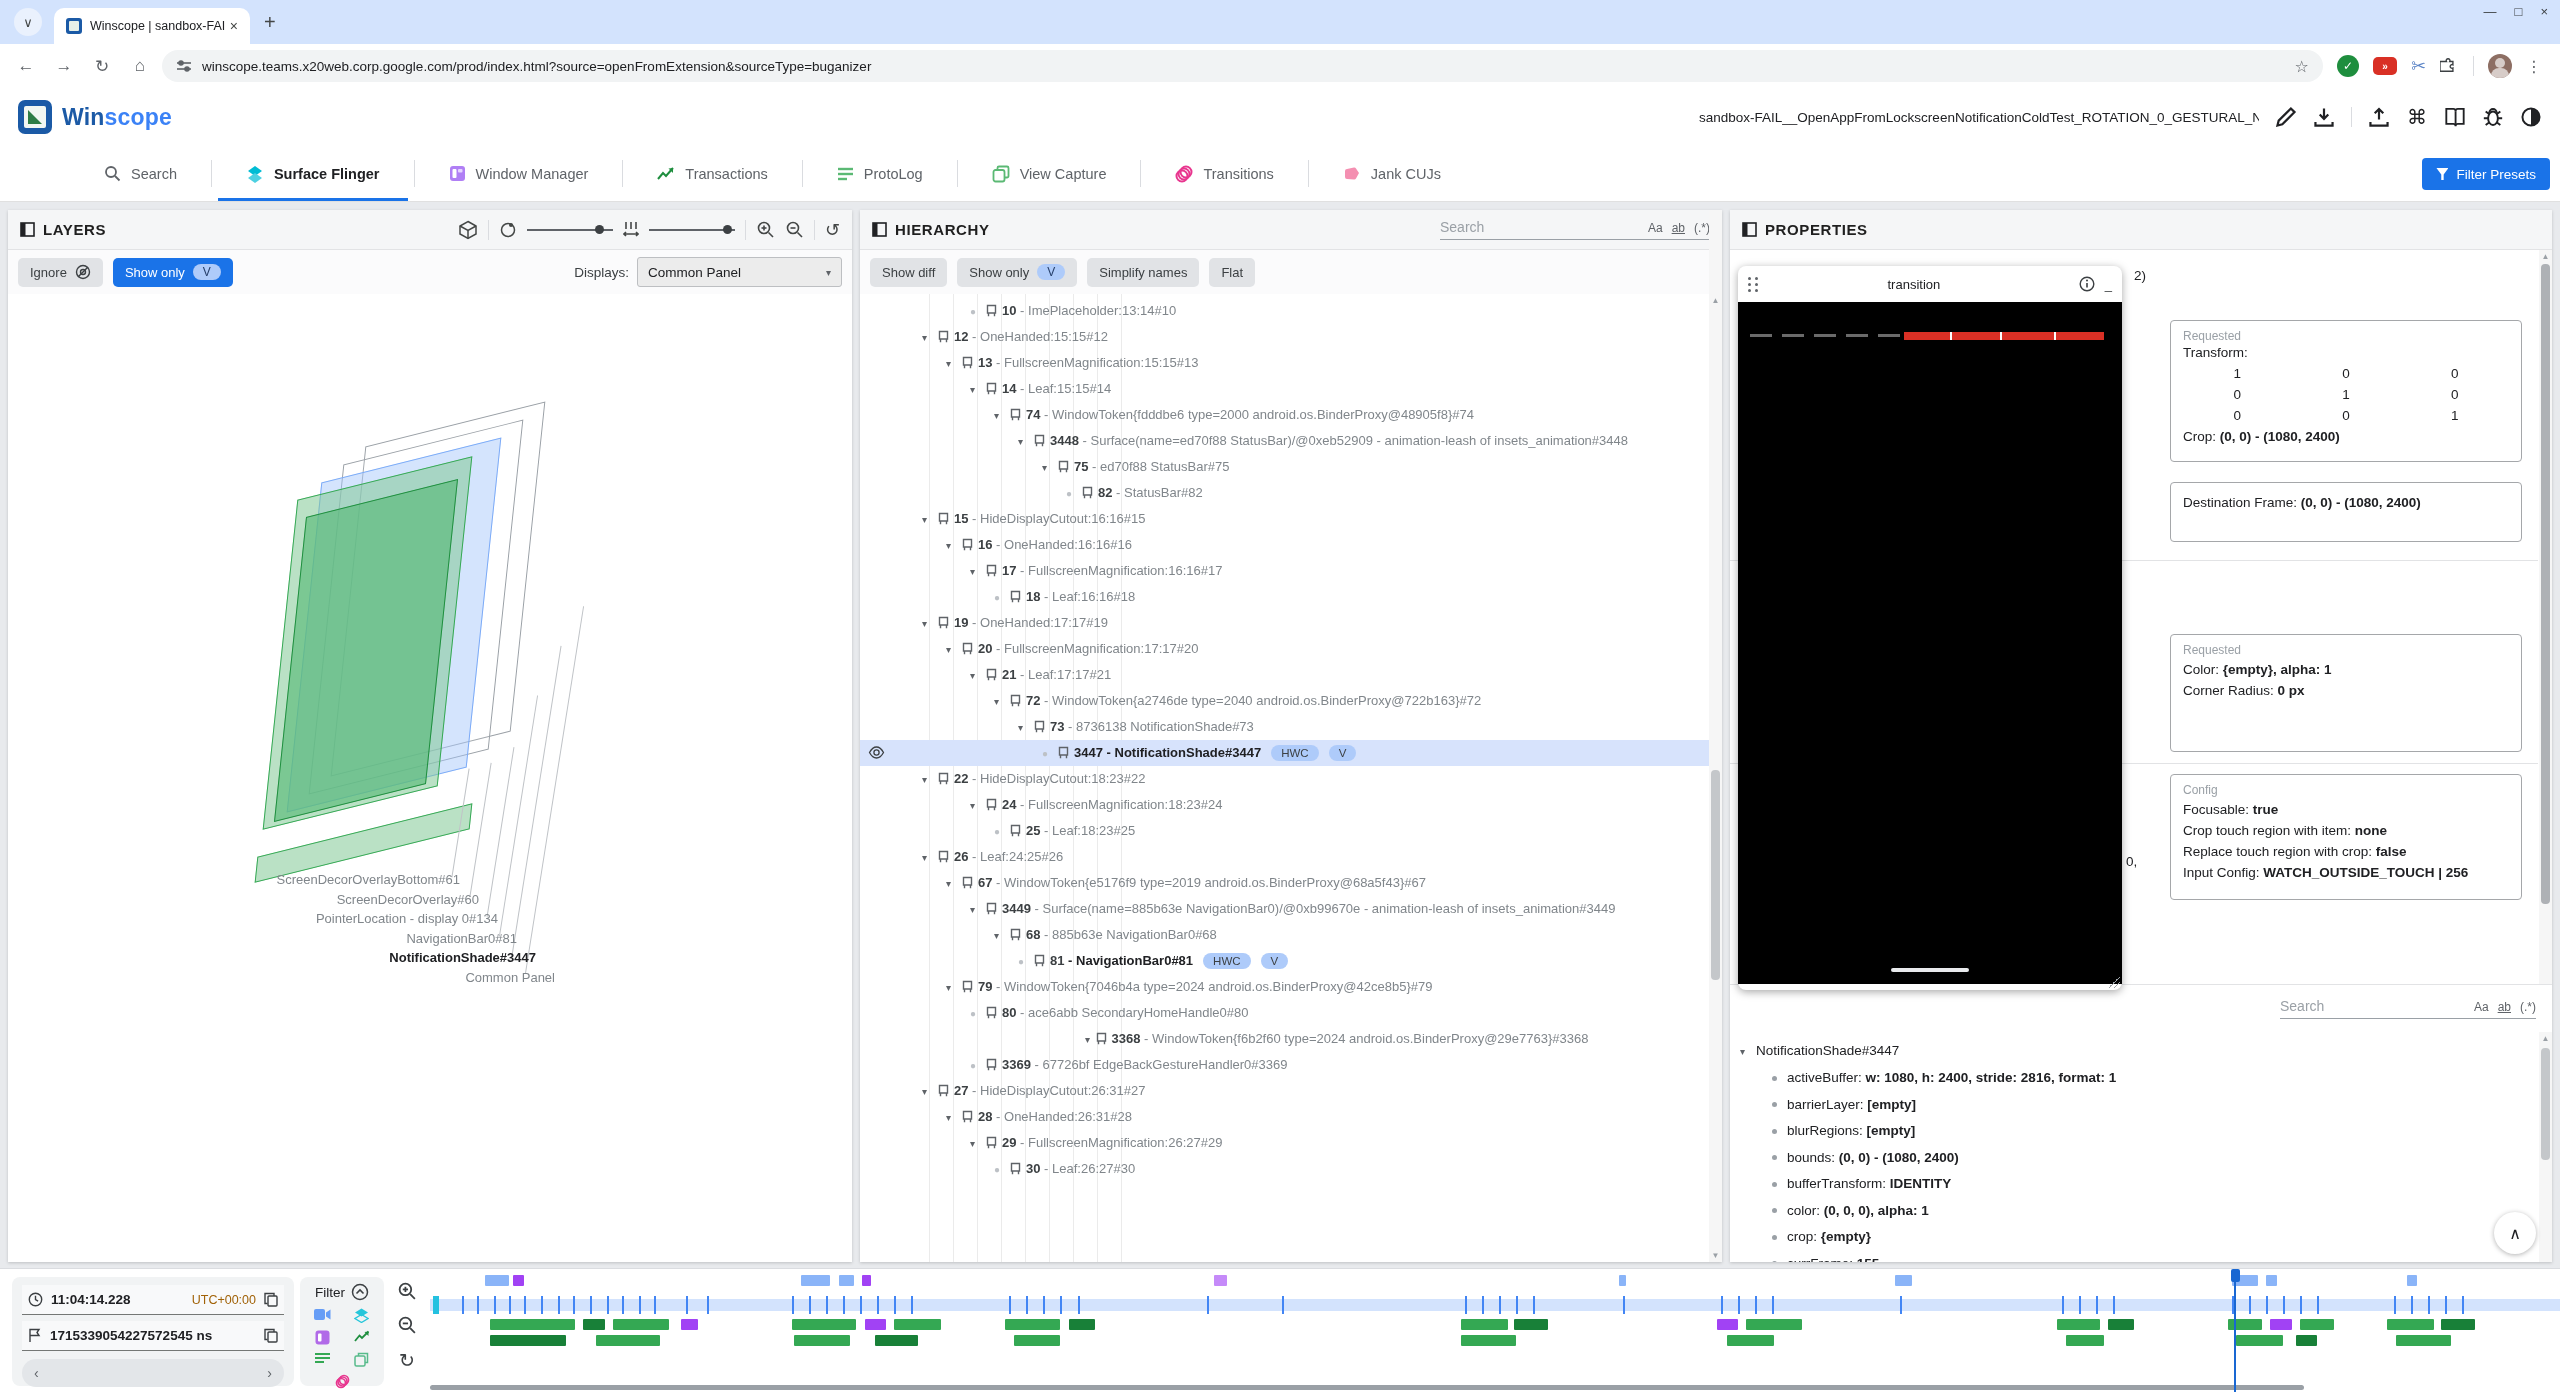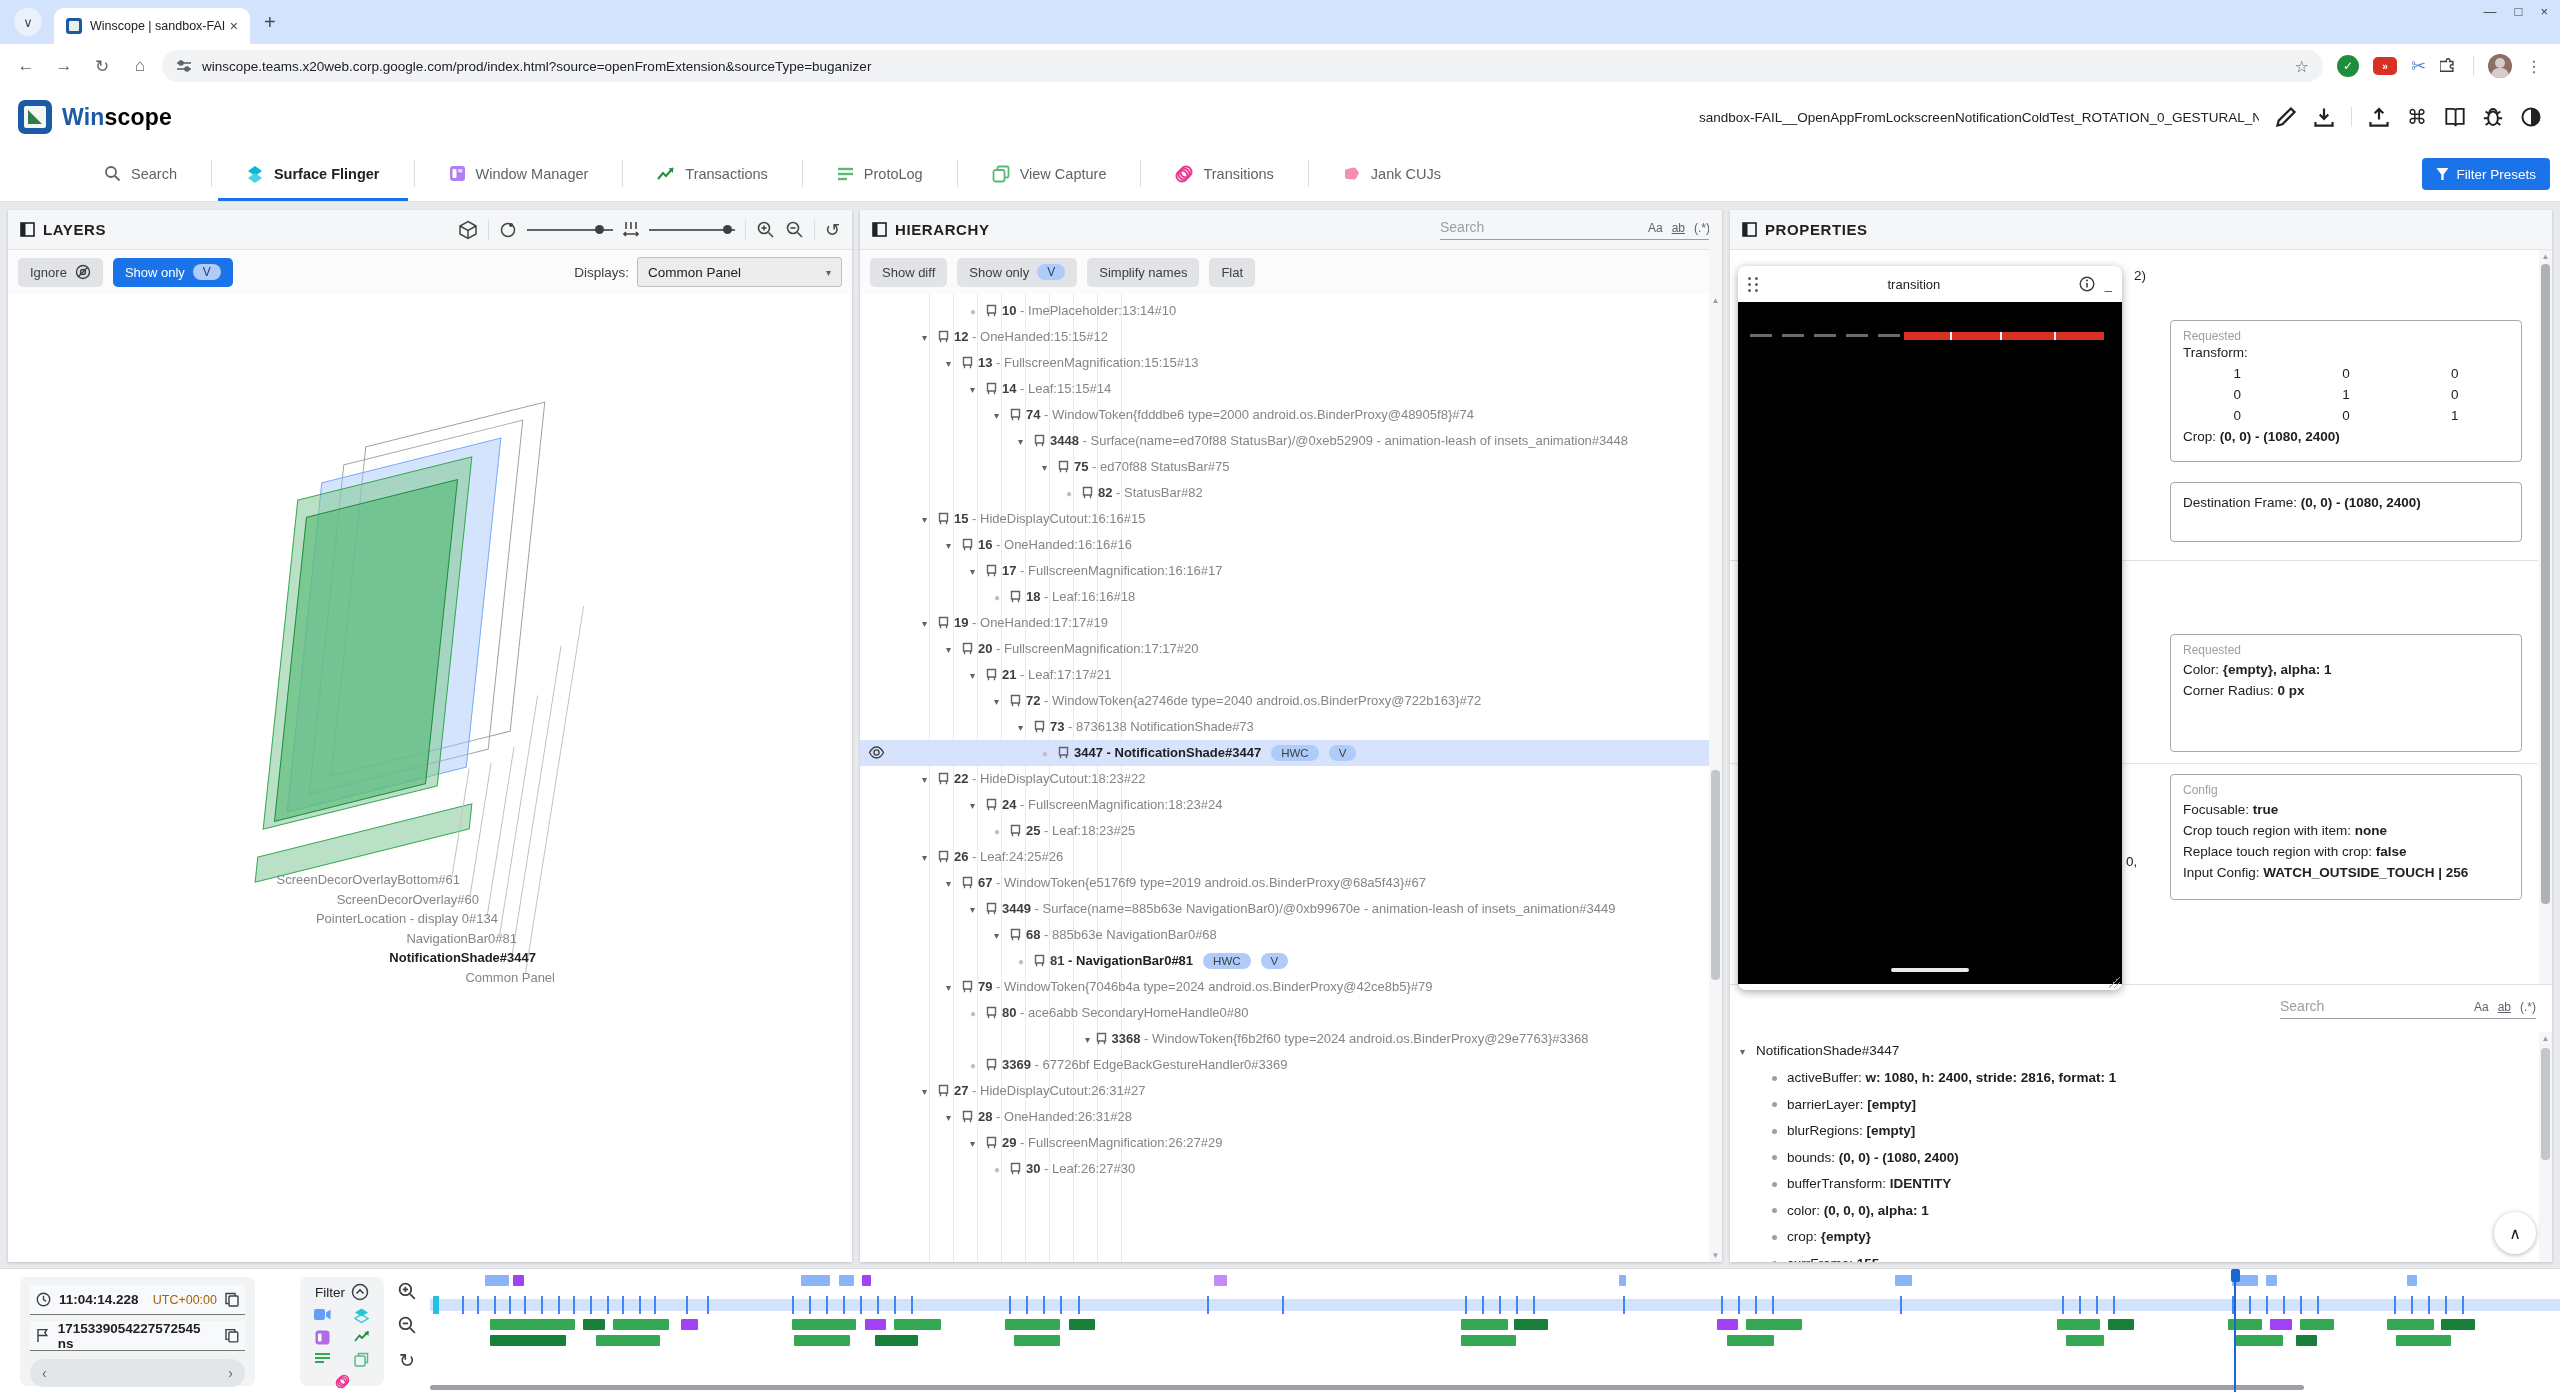"scope" .apptitle .dark { color: #000000 -> #3b82f6 }
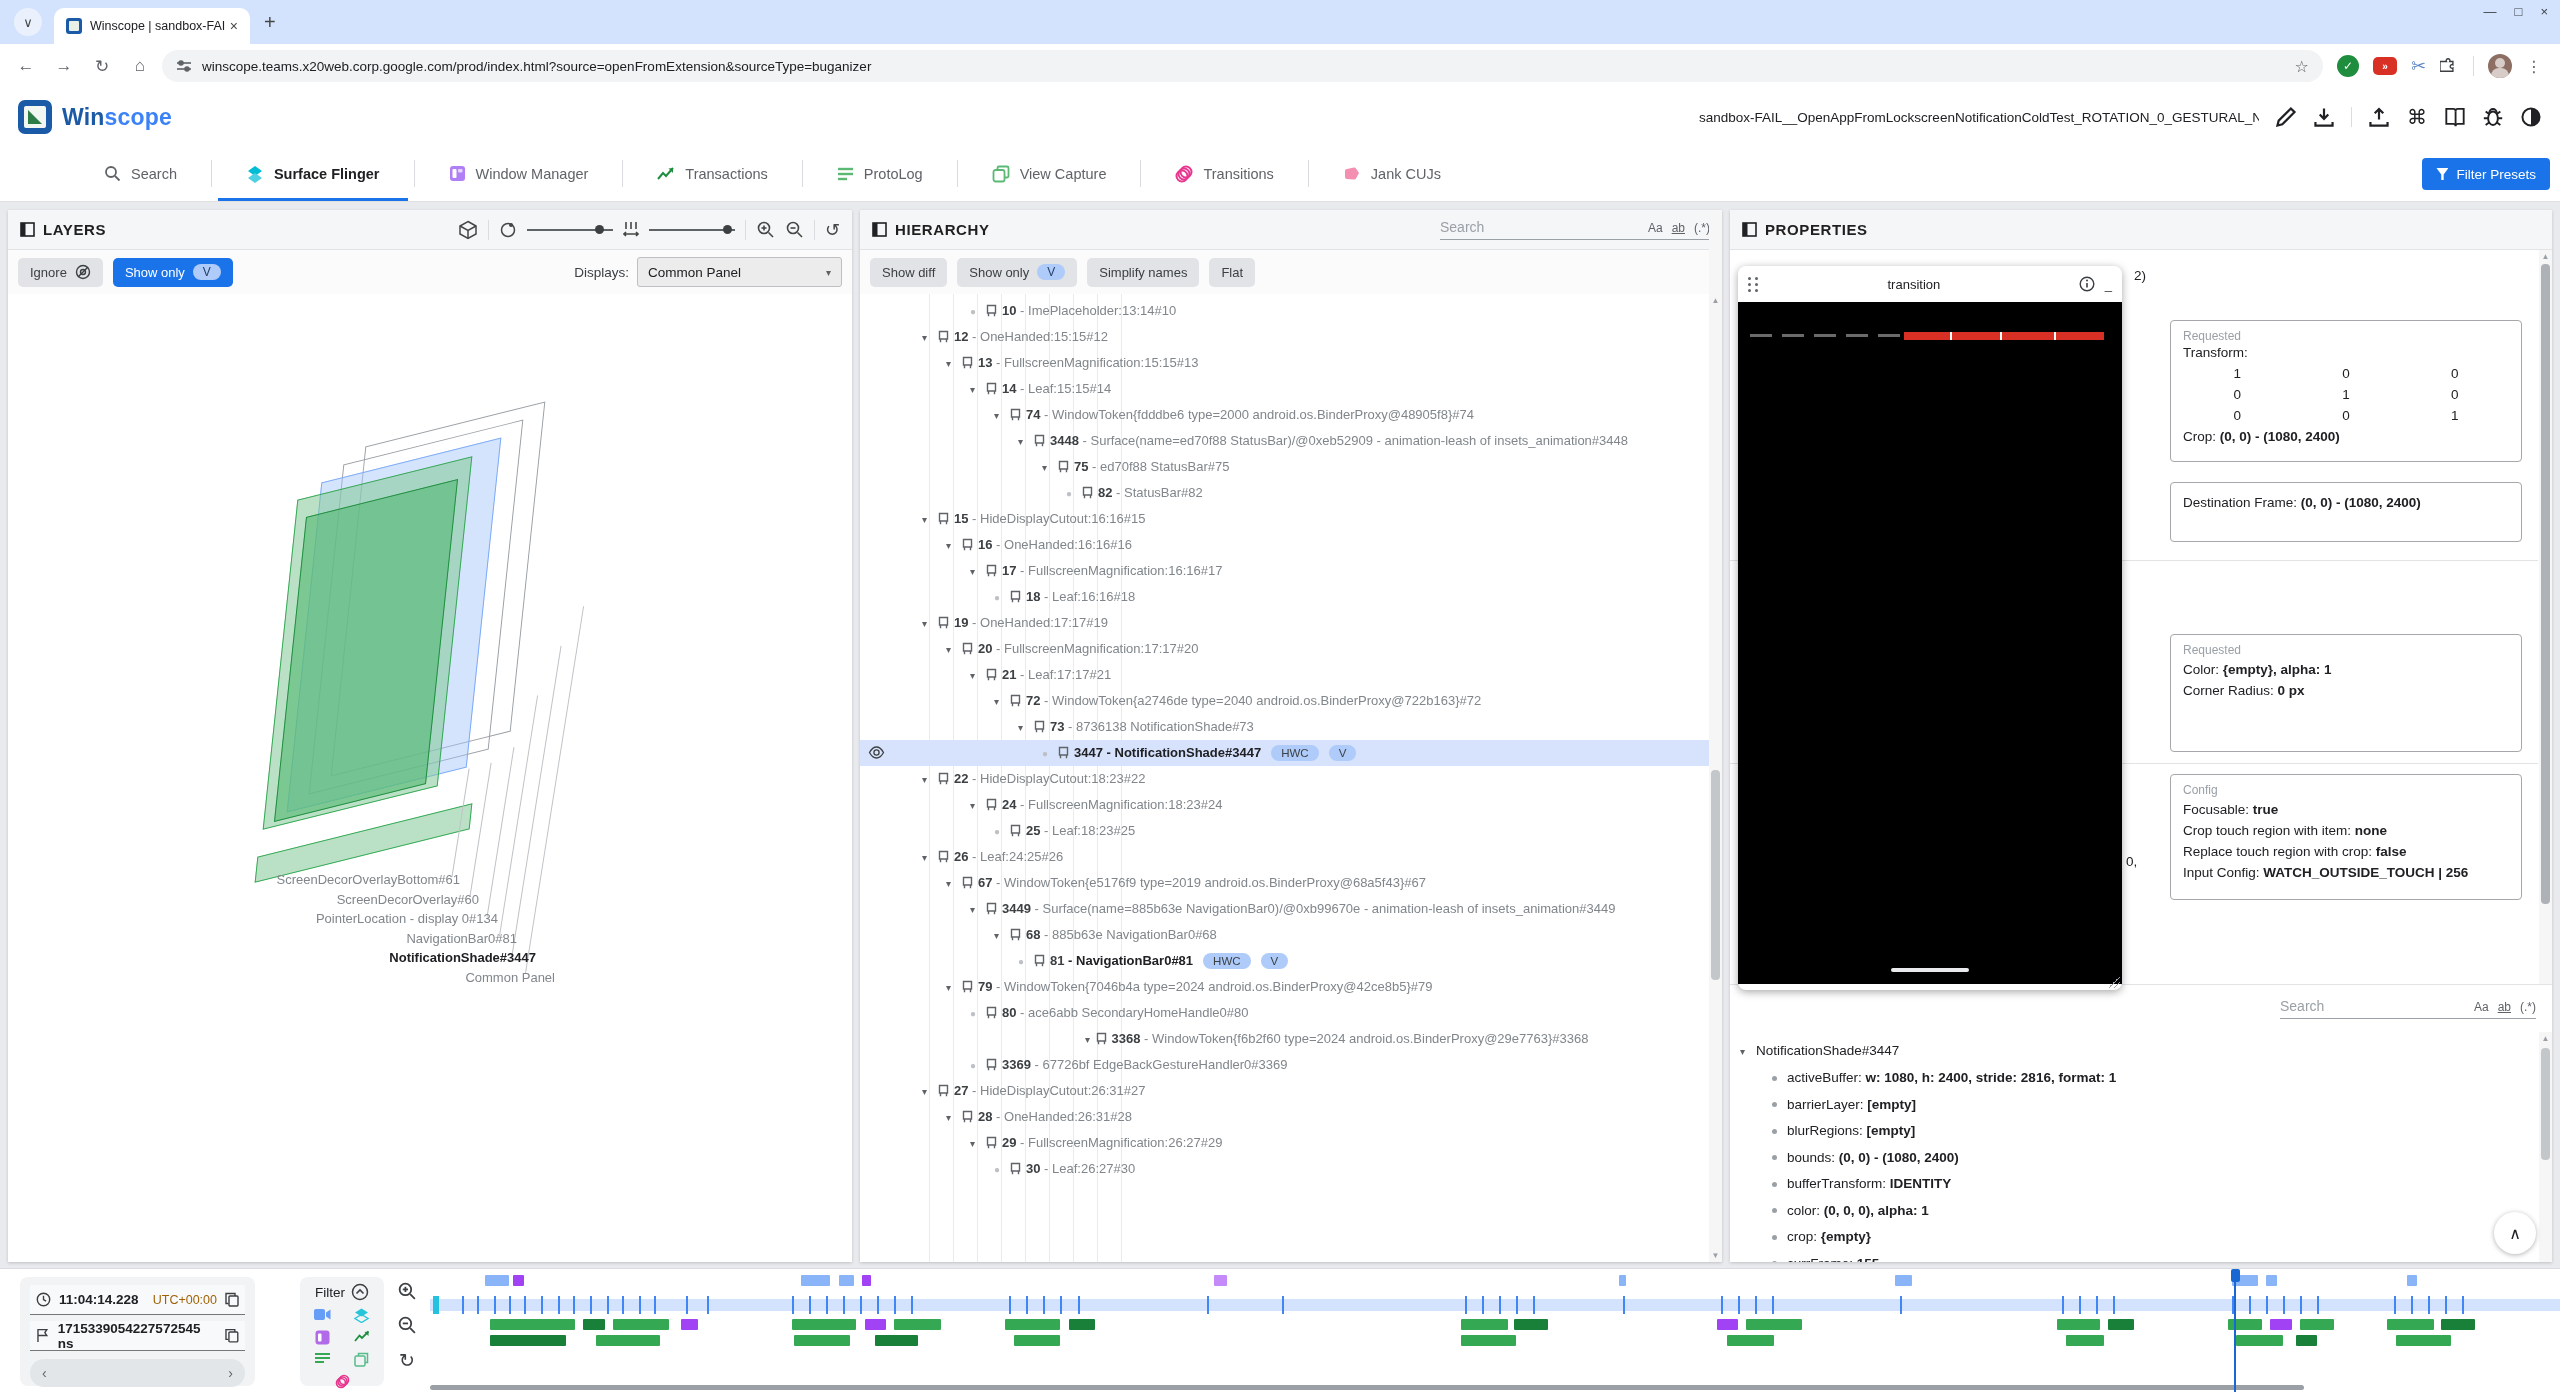"11:04:14.228" .tc1 { left: 20px -> 12px; width: 235px -> 282px }
